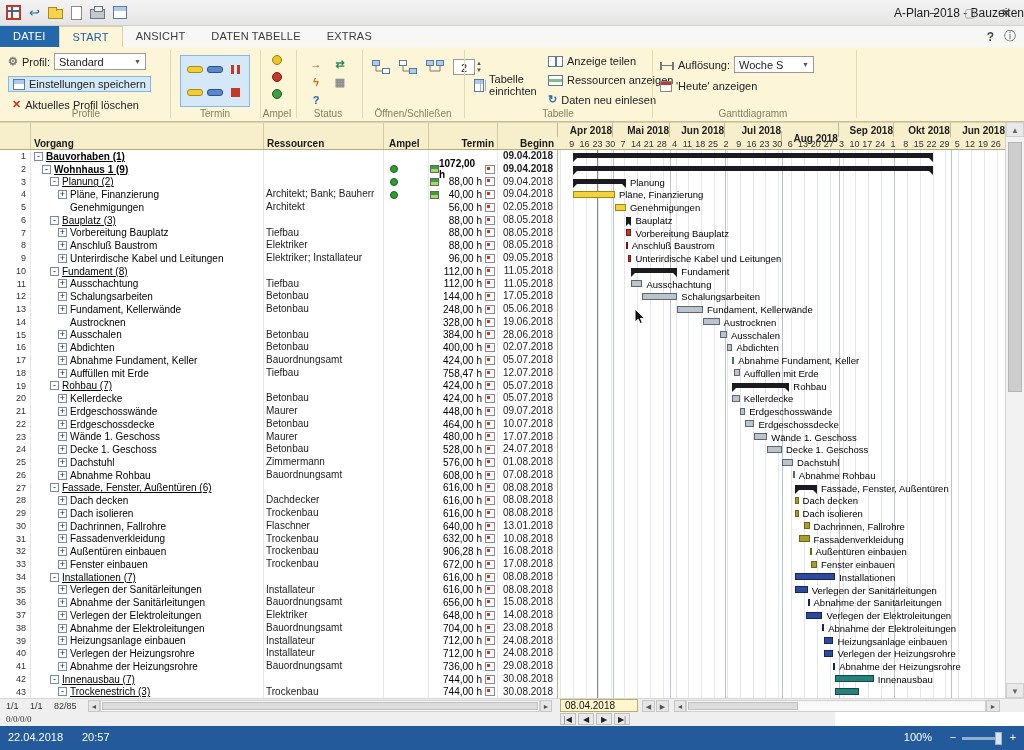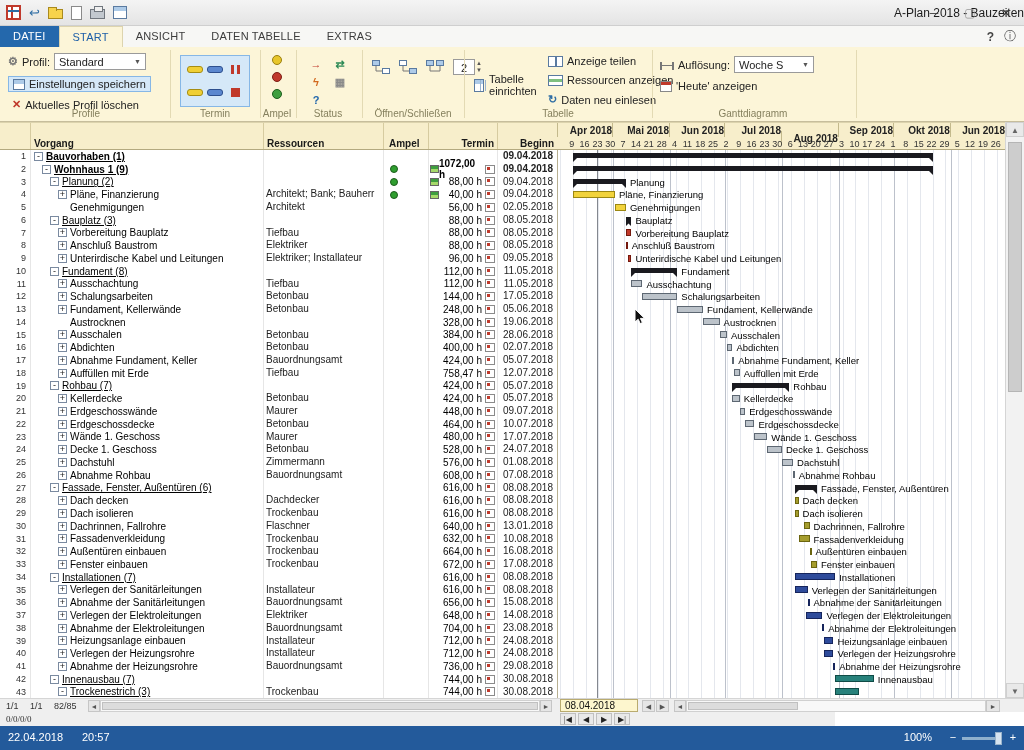"664,00 h" span.hrs { text: 664,00 -> 906,28 }
